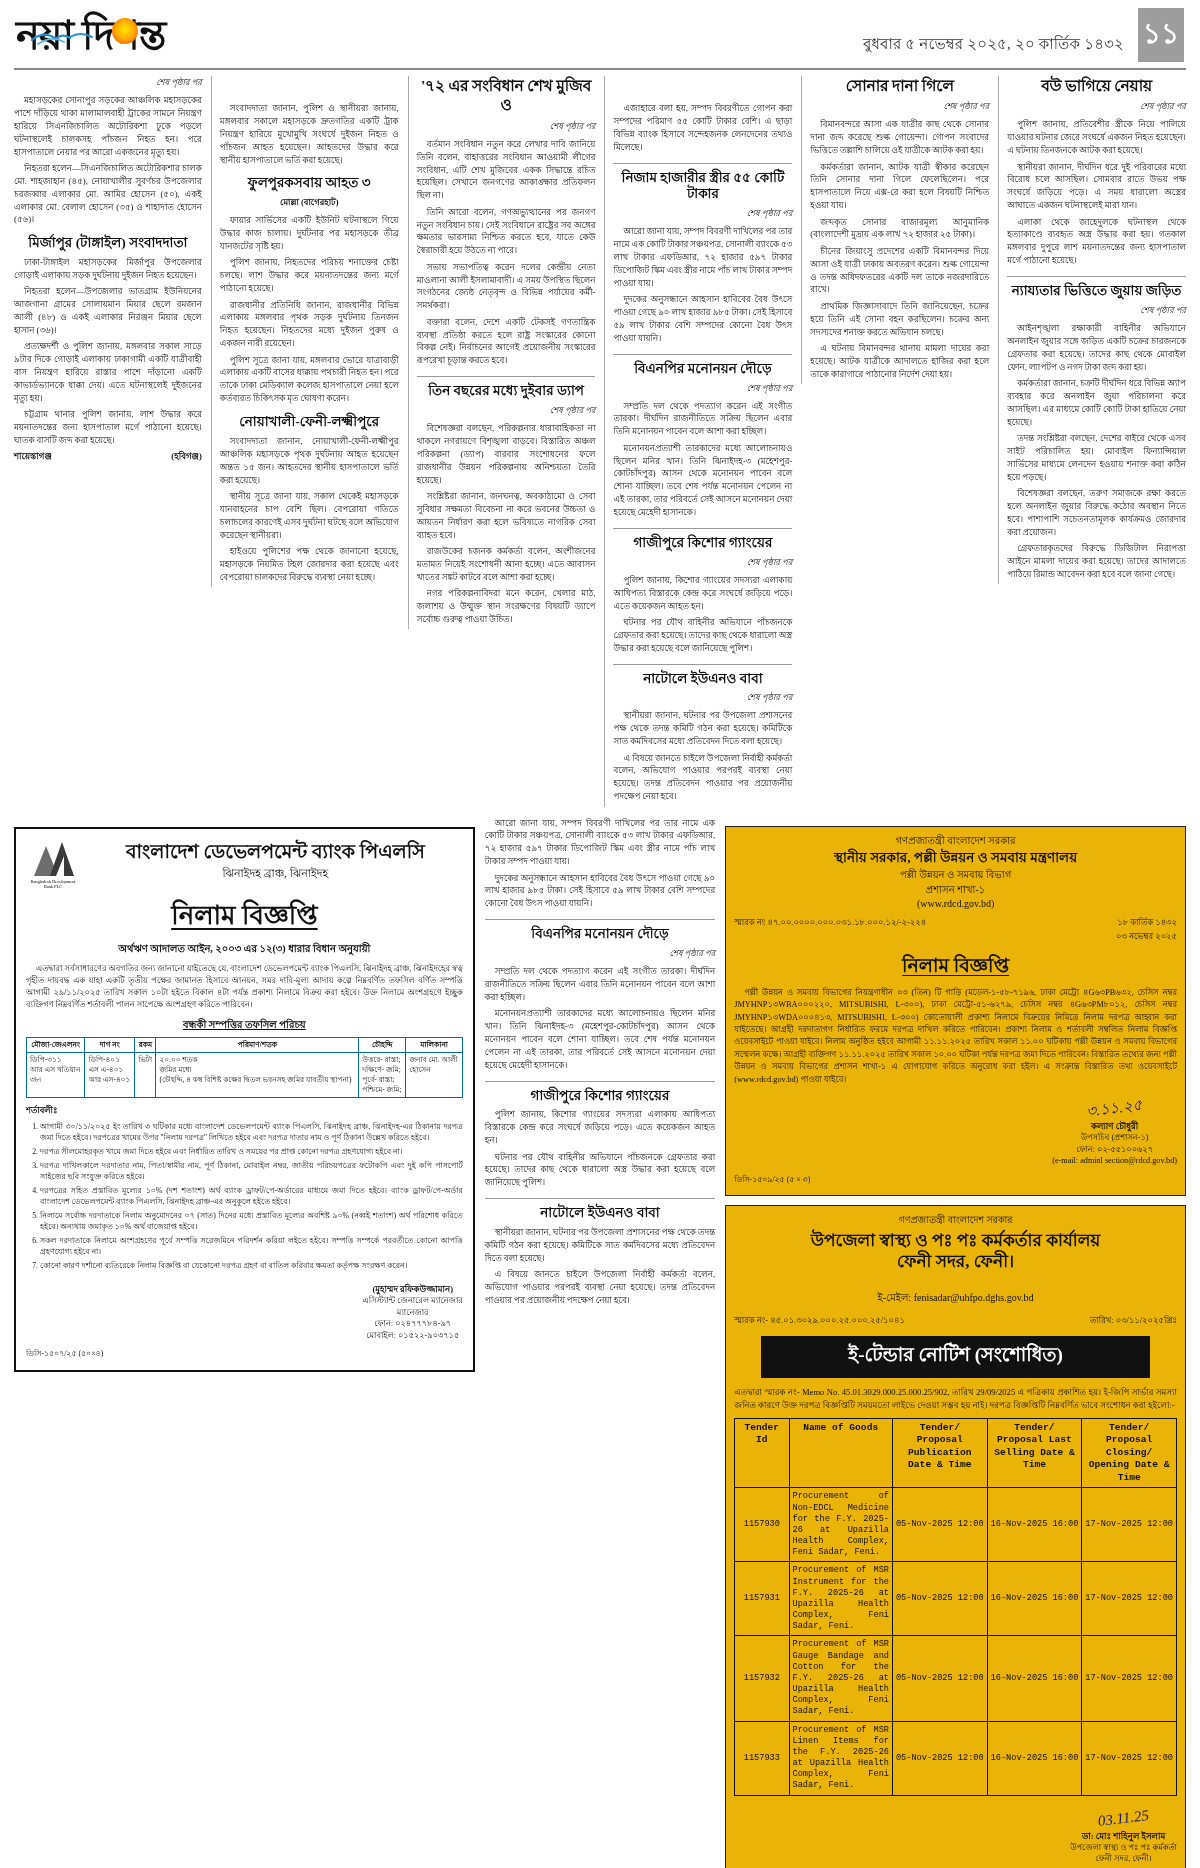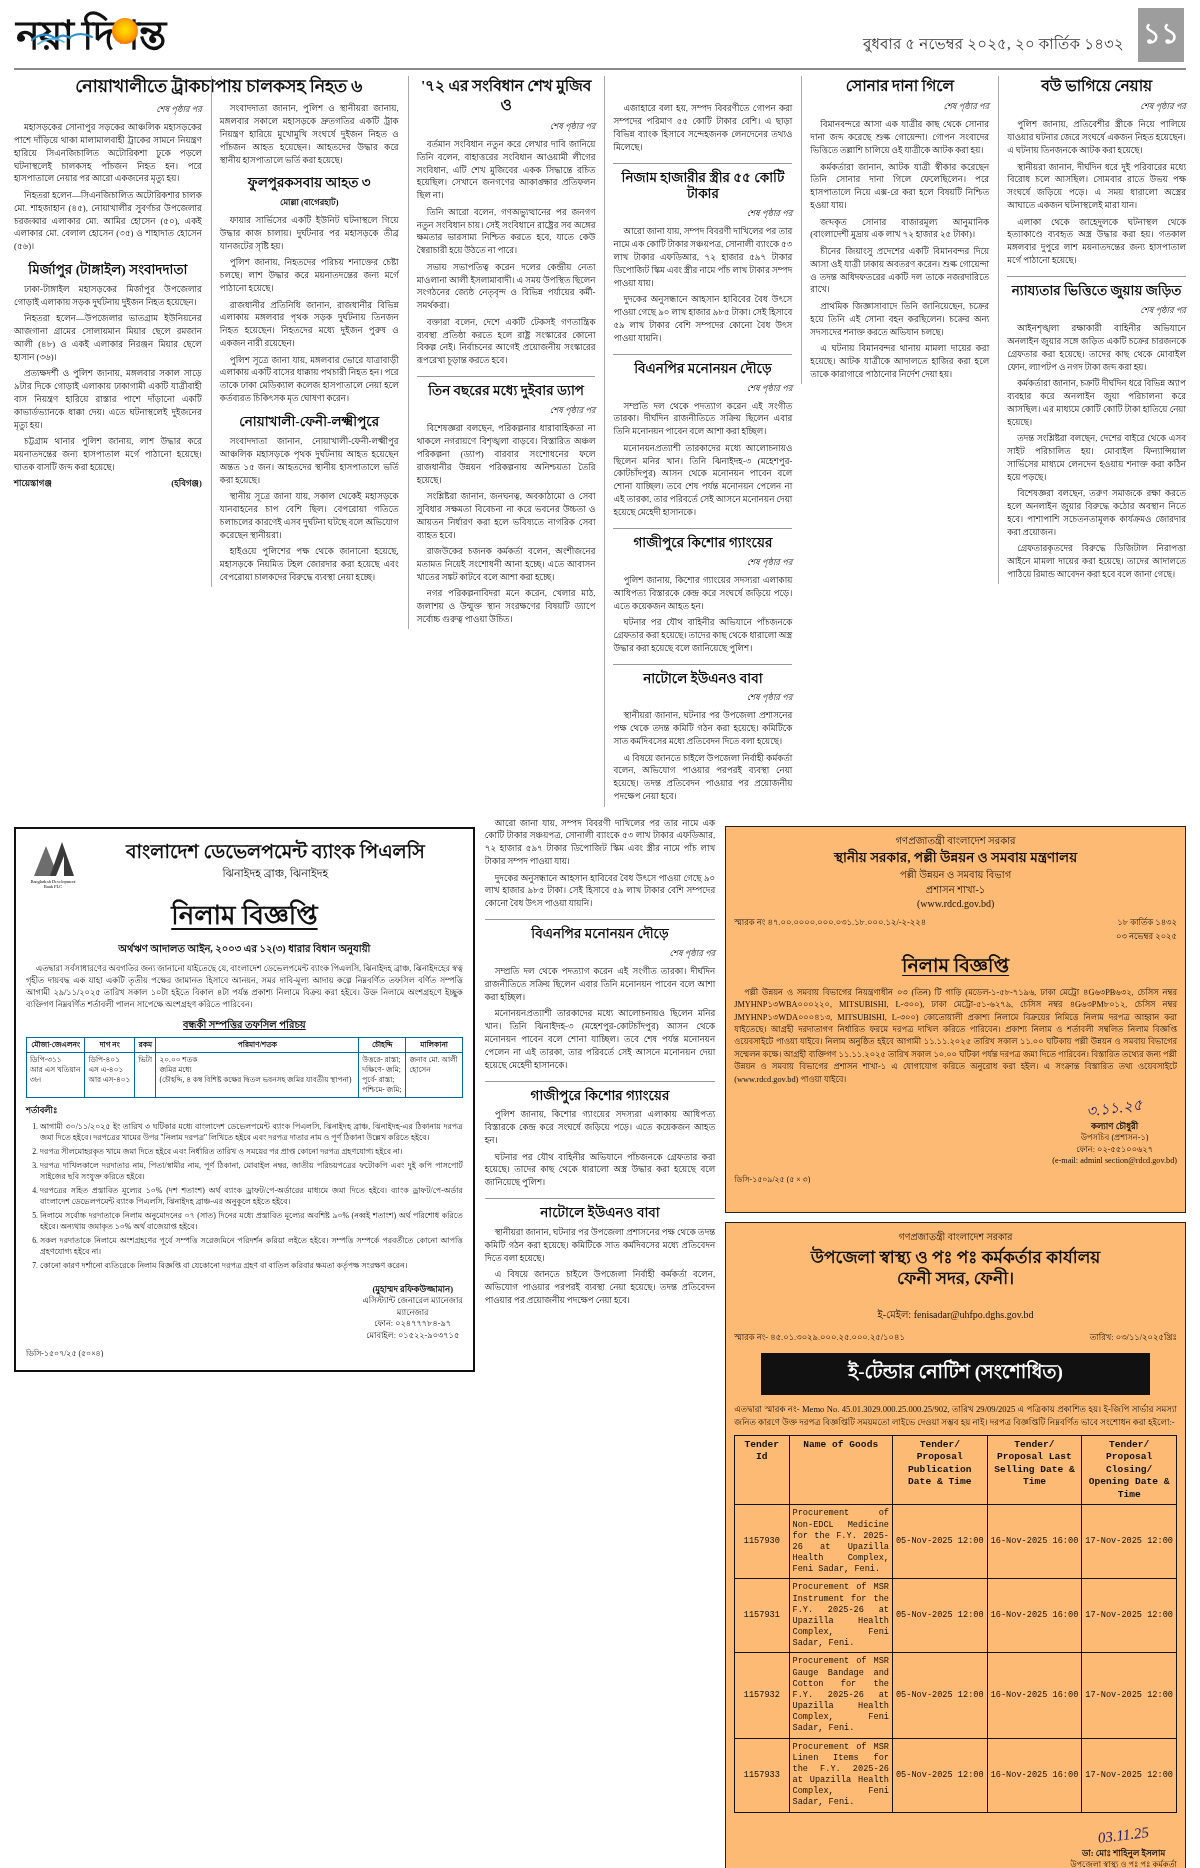"নোয়াখালীতে ট্রাকচাপায় চালকসহ নিহত ৬" h2.hl { html: <h2>নোয়াখালীতে ট্রাকচাপায় চালকসহ নিহত ৬</h2> -> none }
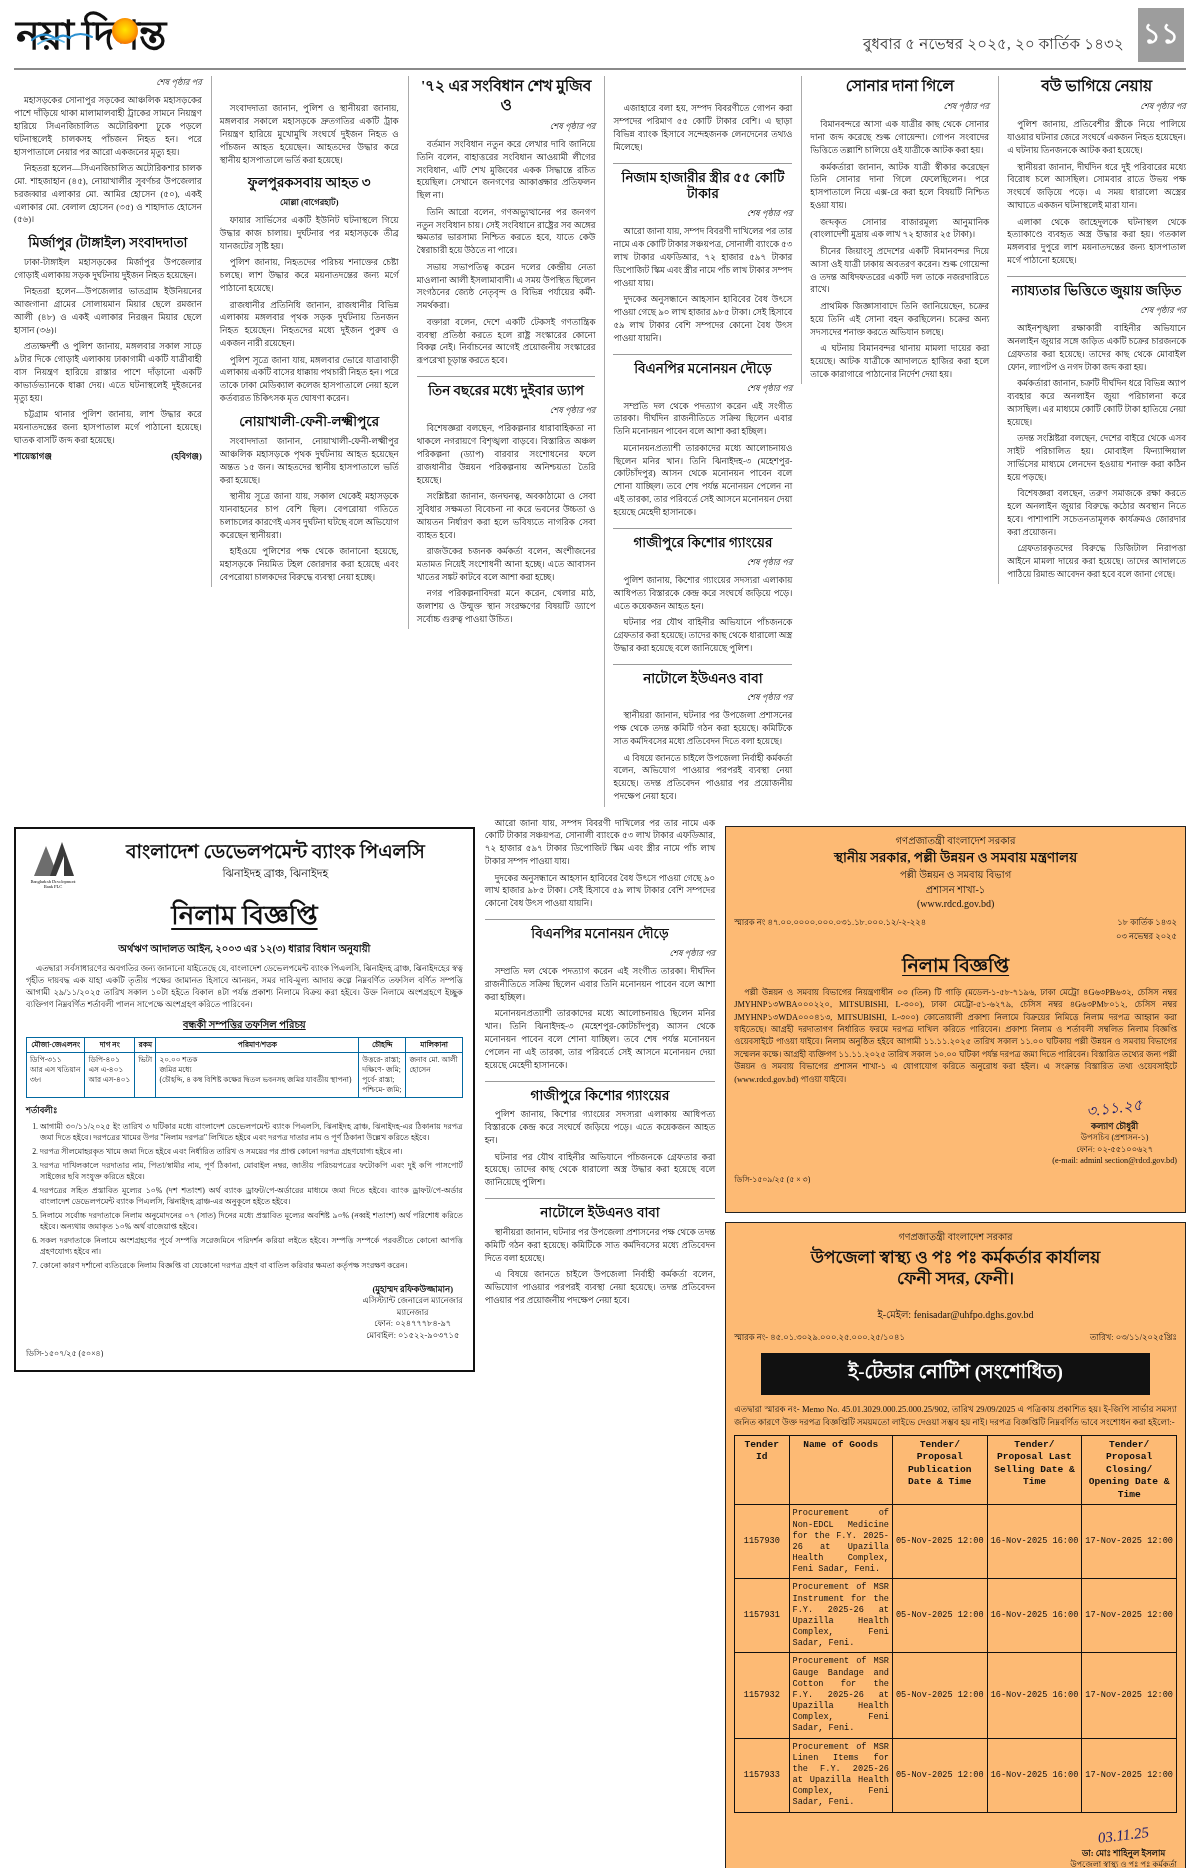"গণপ্রজাতন্ত্রী বাংলাদেশ সরকার" .adbox { background: #fdba74 -> #eab308; padding: 7px 8px 26px 8px -> 7px 8px 9px 8px }
